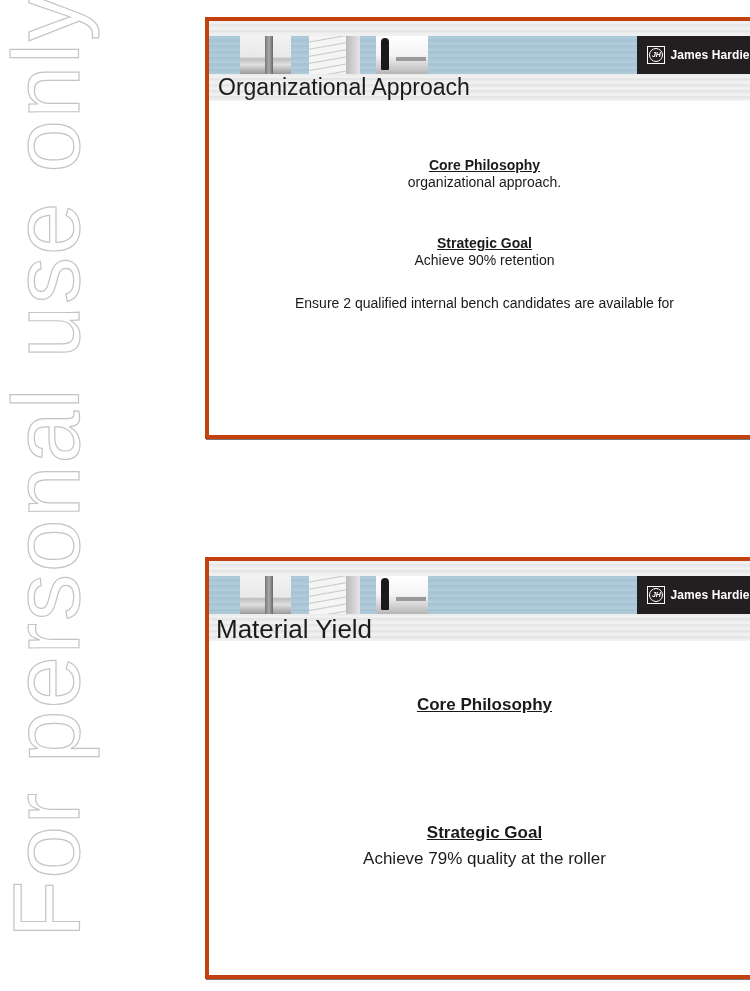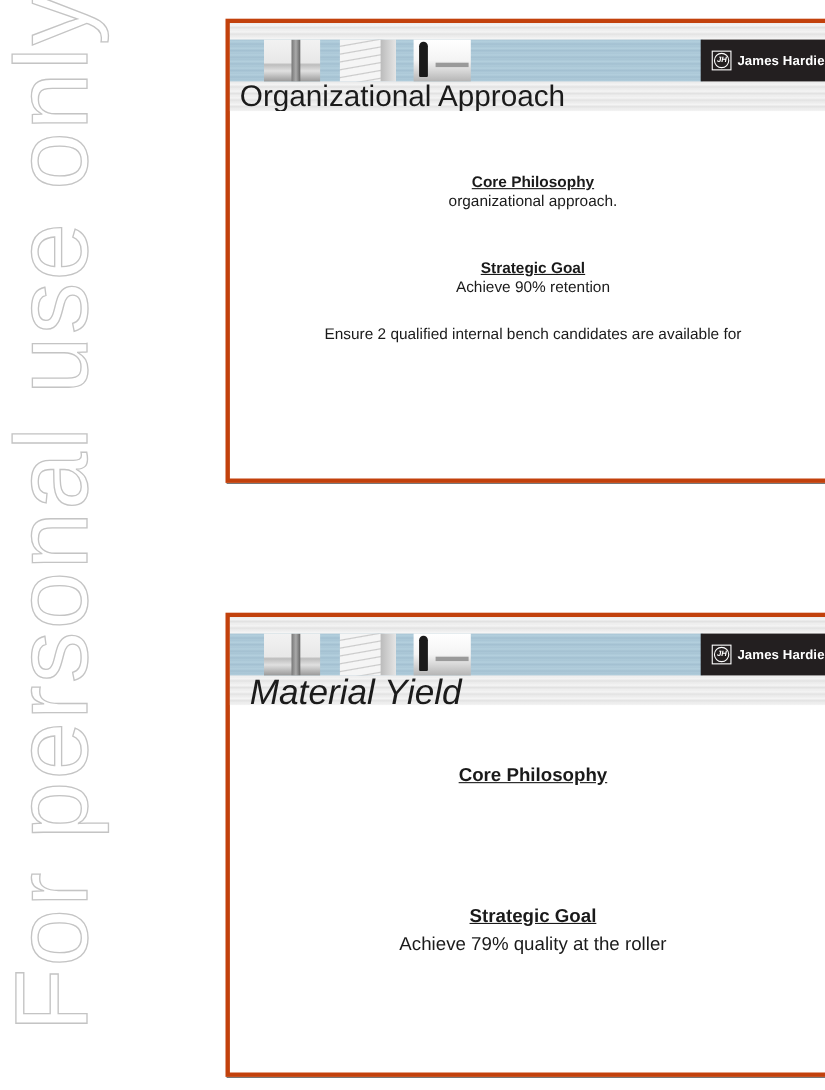"Organizational Approach" .title { font-size: 27px -> 23px }
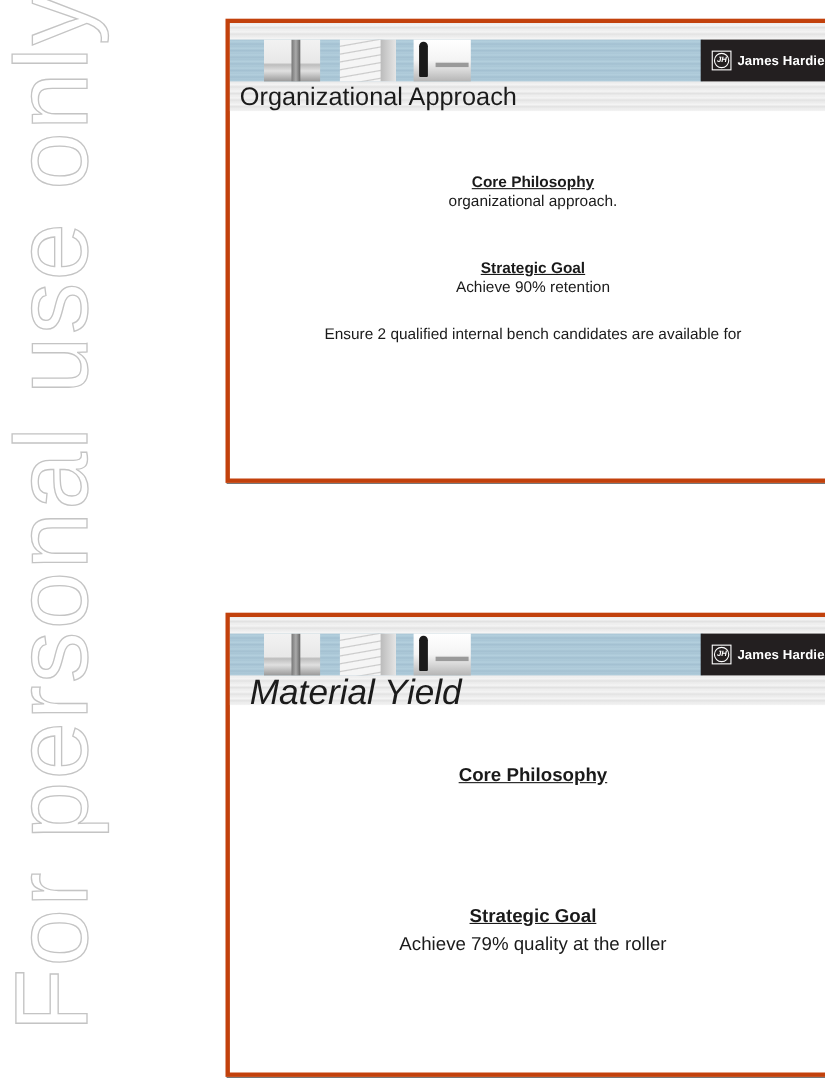"Material Yield" .slide2 .title { font-size: 32px -> 26px; font-style: italic -> none; left: 18px -> 7px }
